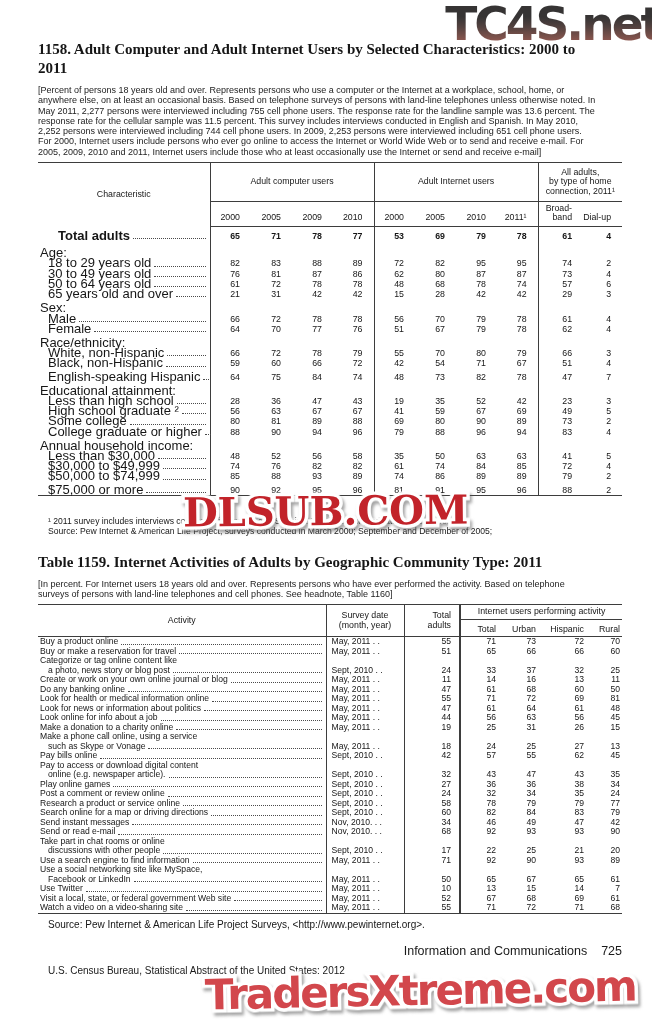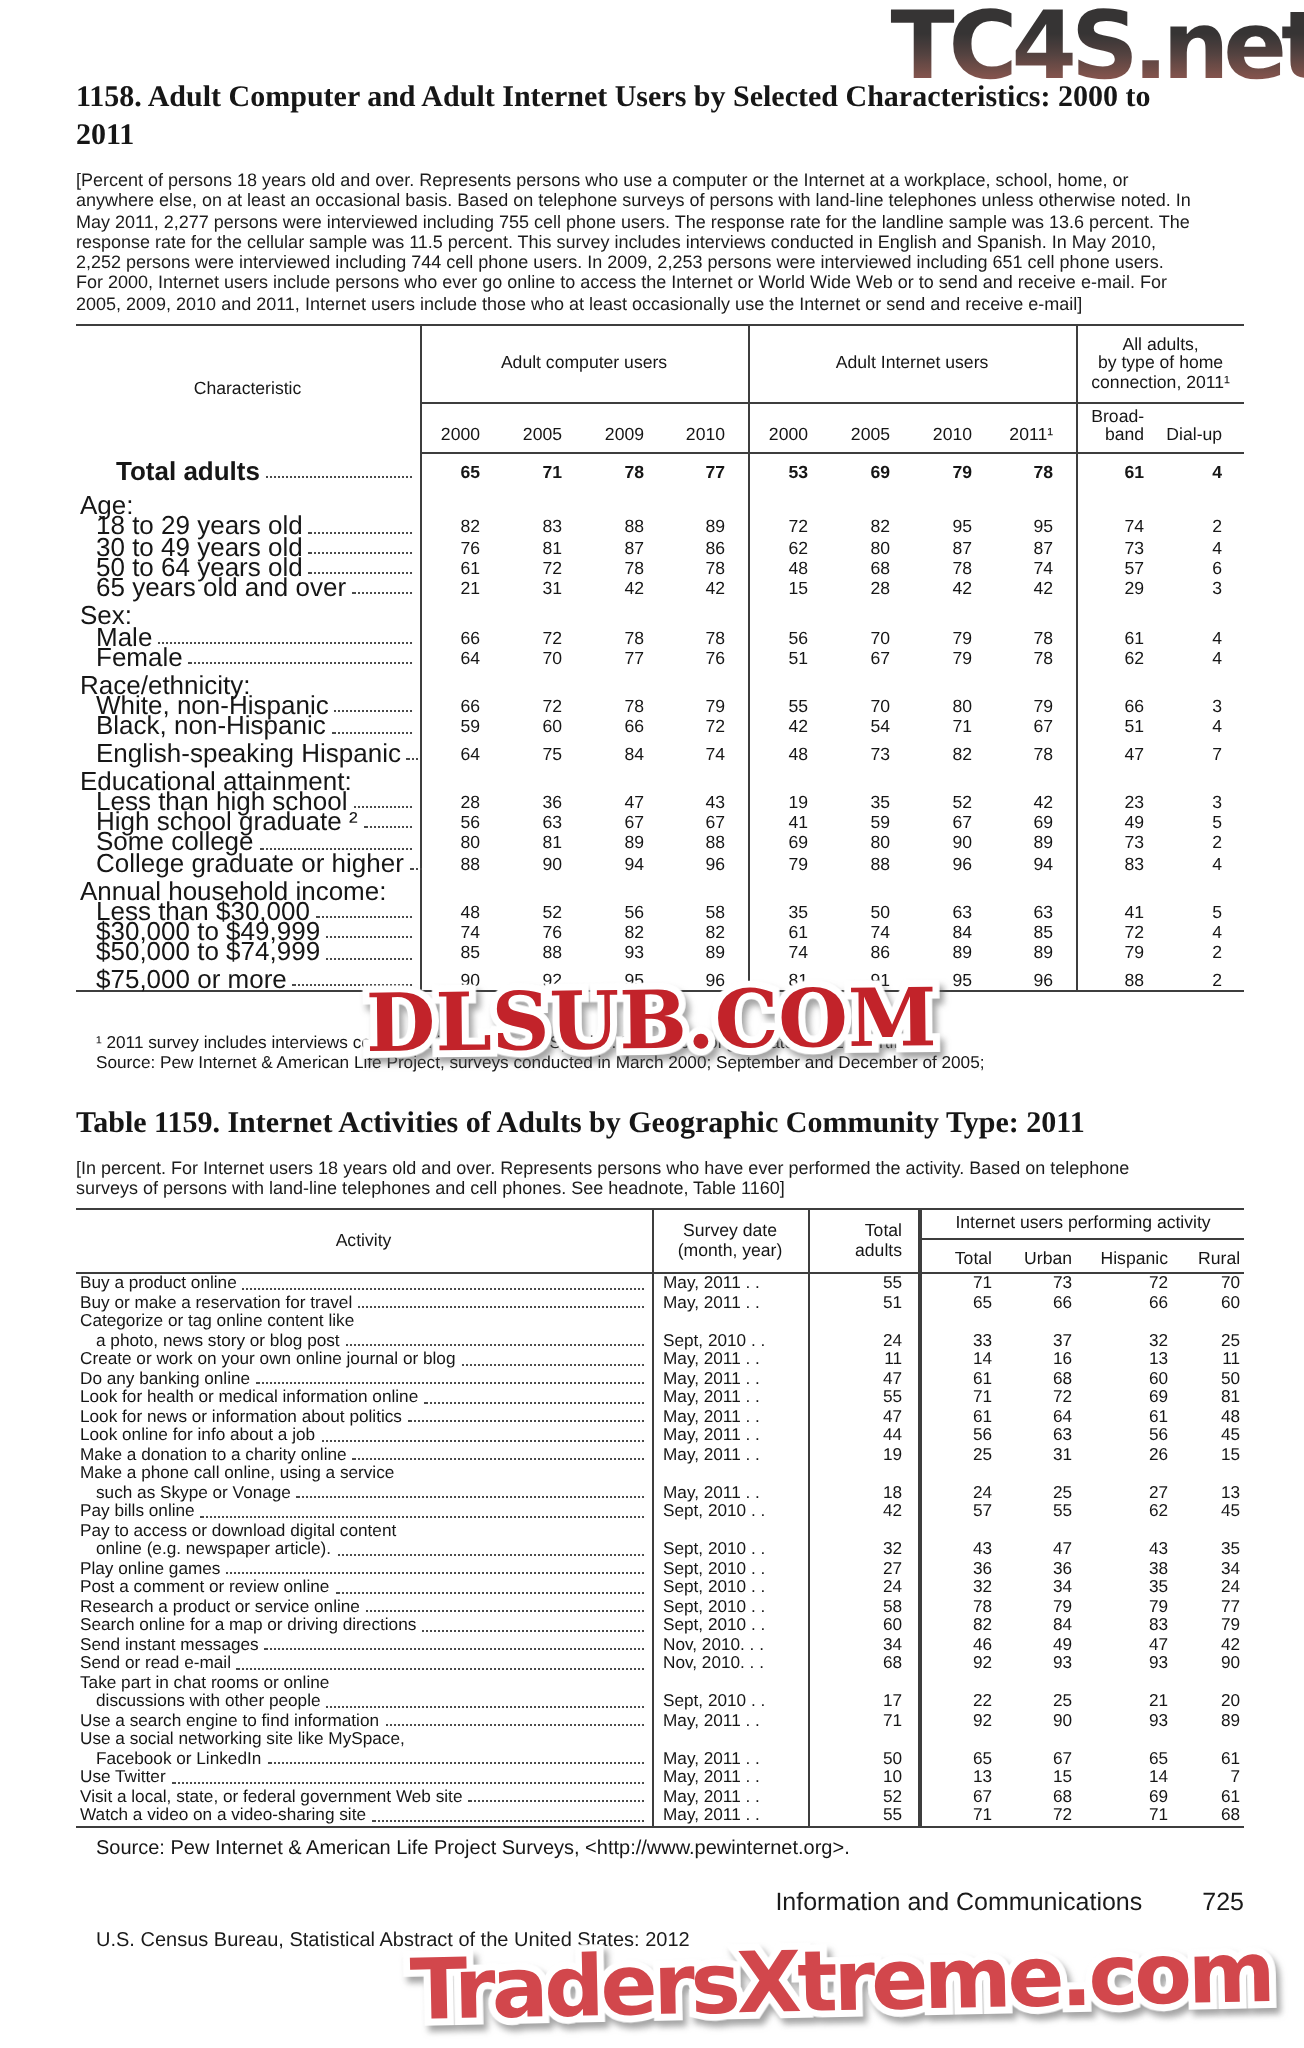"725" .footer-right .pgnum { margin-left: 30px -> 14px }
